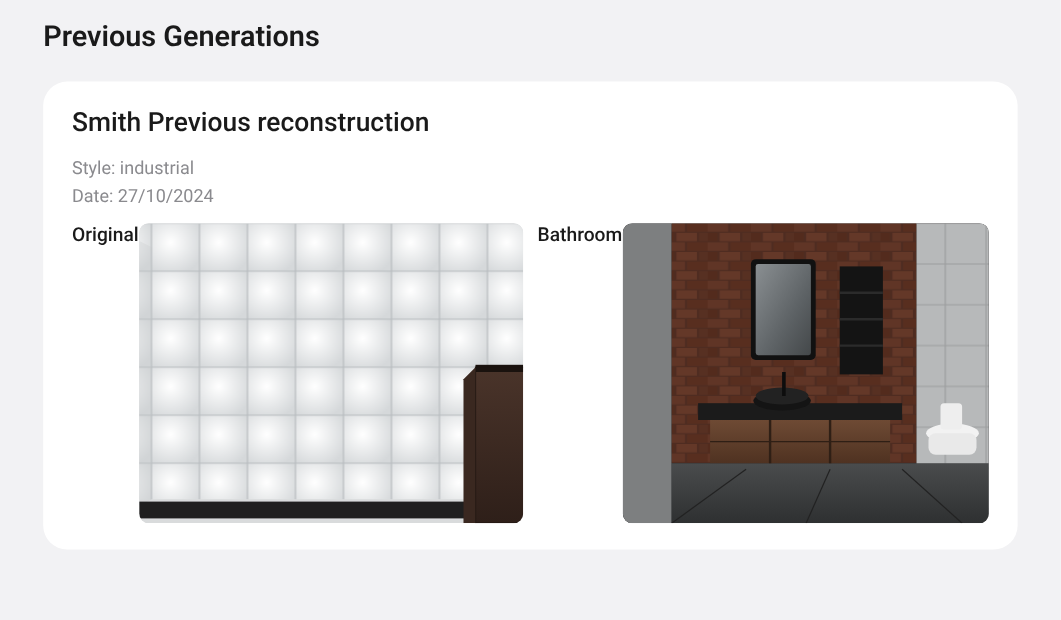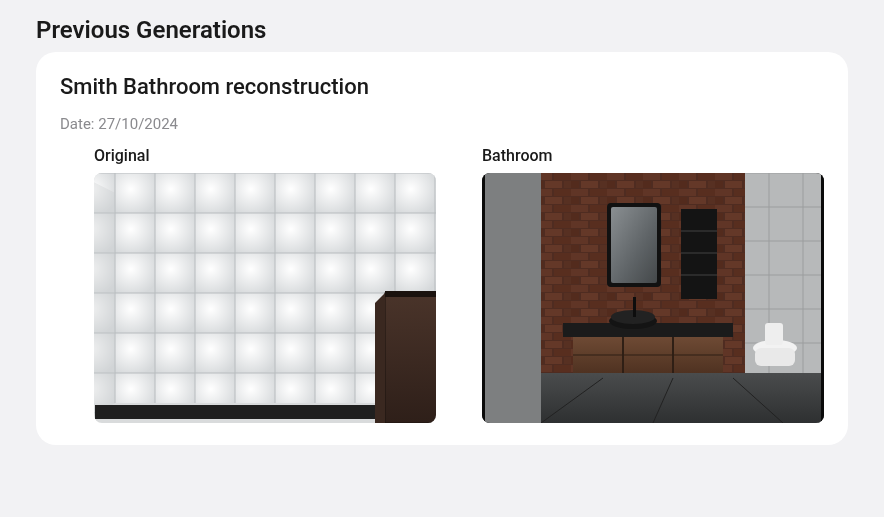"Previous Generations" .section-title { margin-bottom: 8px -> 24px }
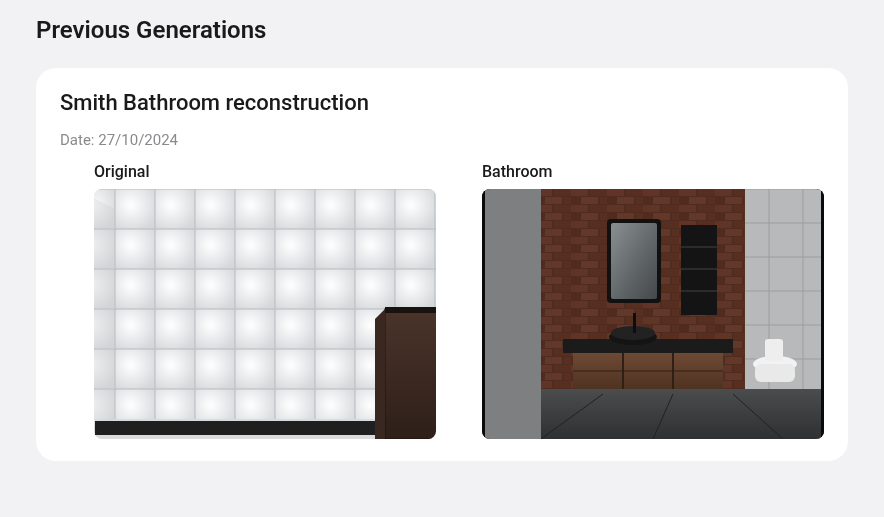"Smith Bathroom reconstruction" h3.card-title { text: Bathroom -> Previous }
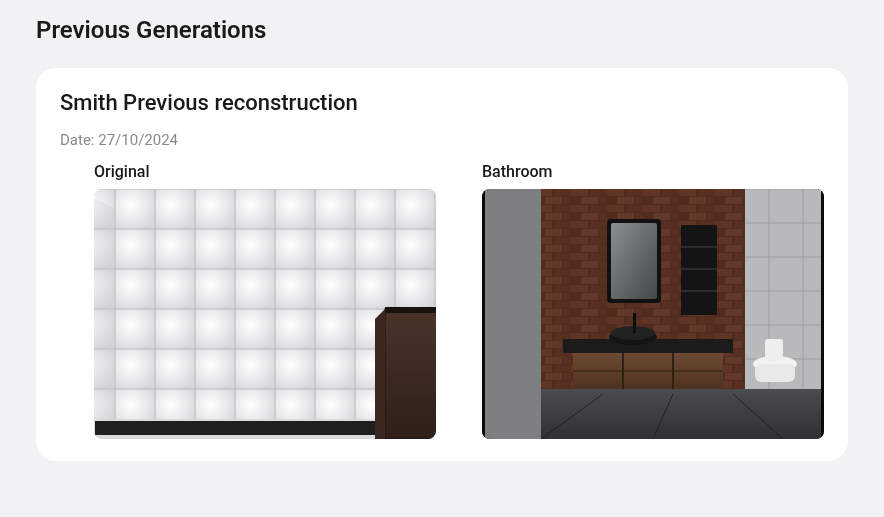"Style: industrial" div { html: none -> <div>Style: industrial</div> }
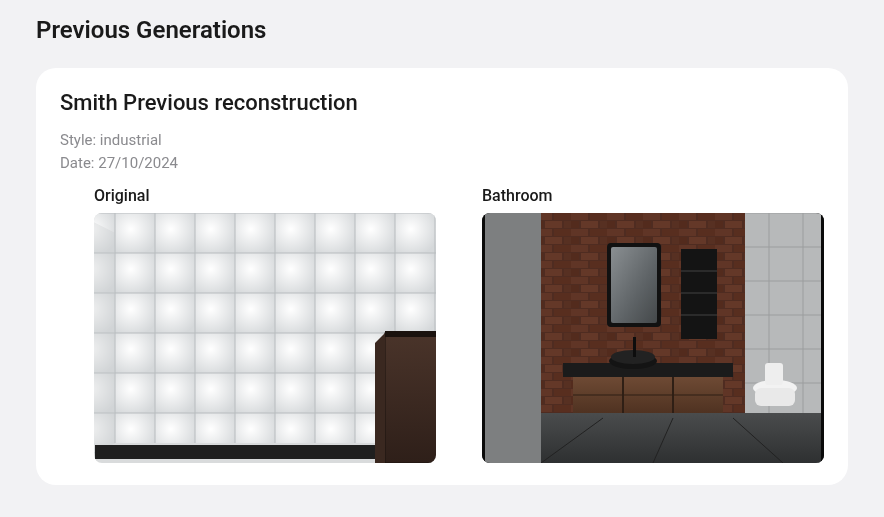"Original" .panel { flex-direction: column -> row; margin-left: 34px -> none }
